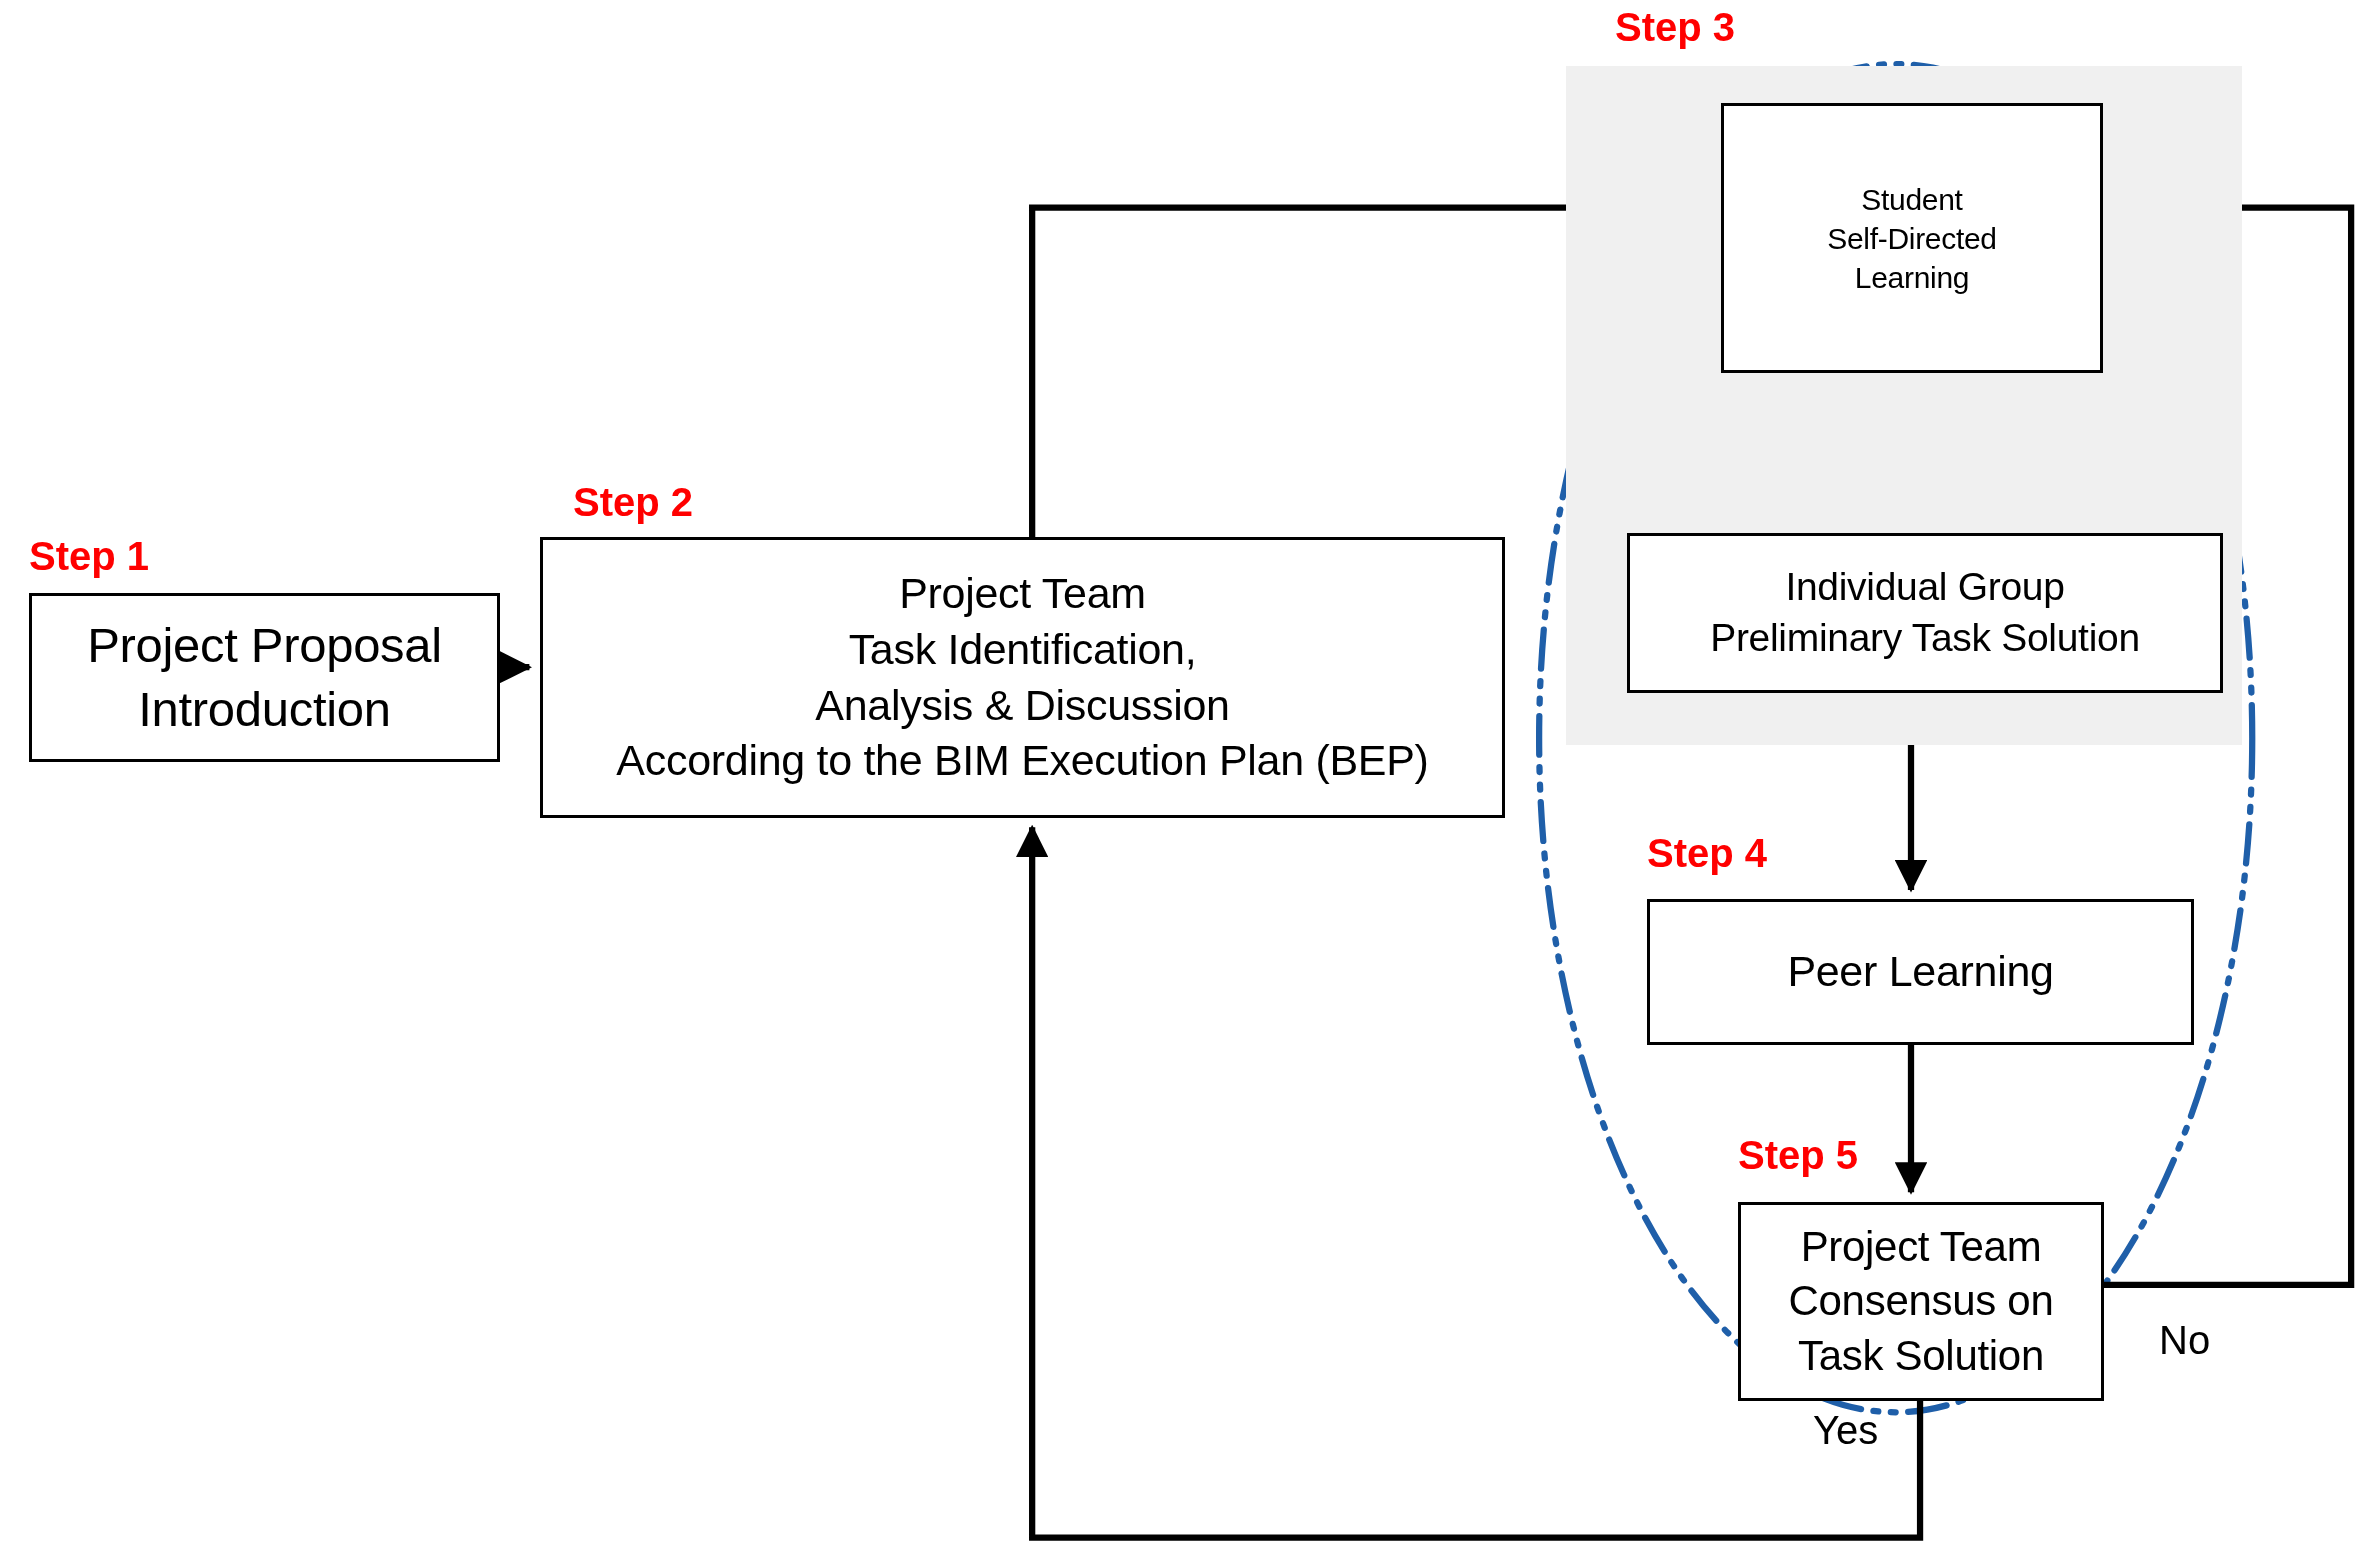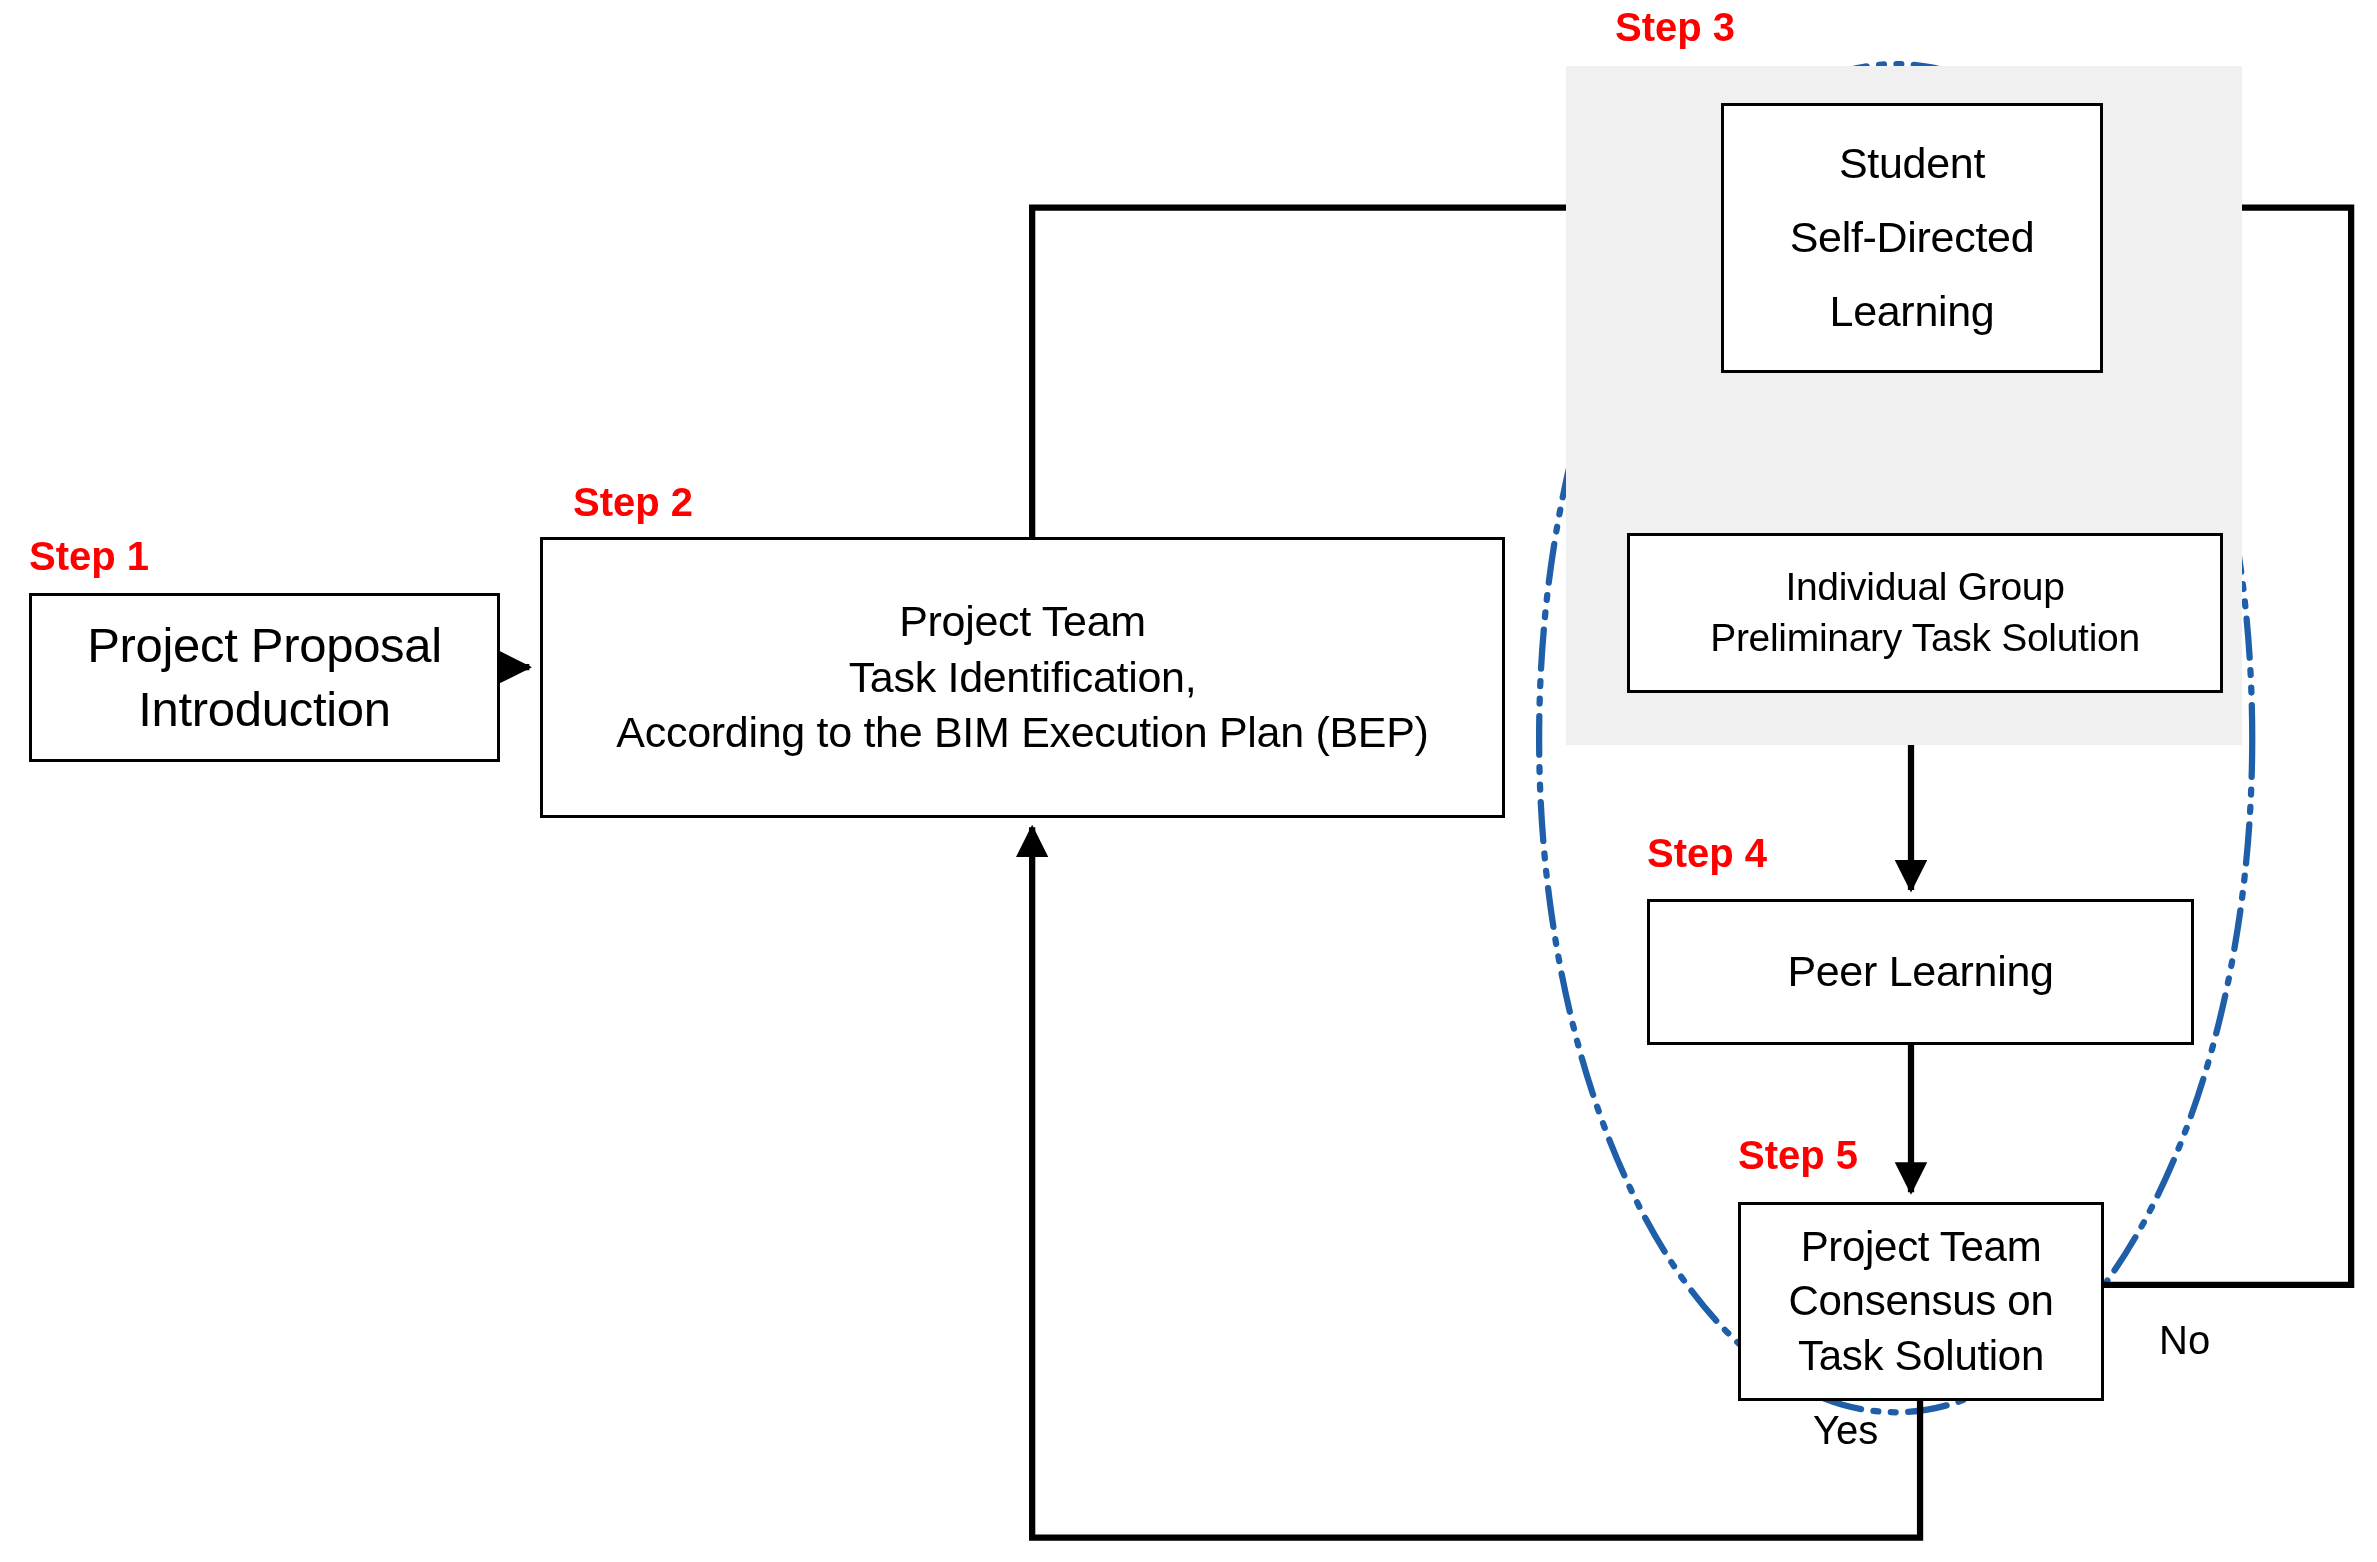"Student" div.node { font-size: 43px -> 30px; gap: 18px -> none }
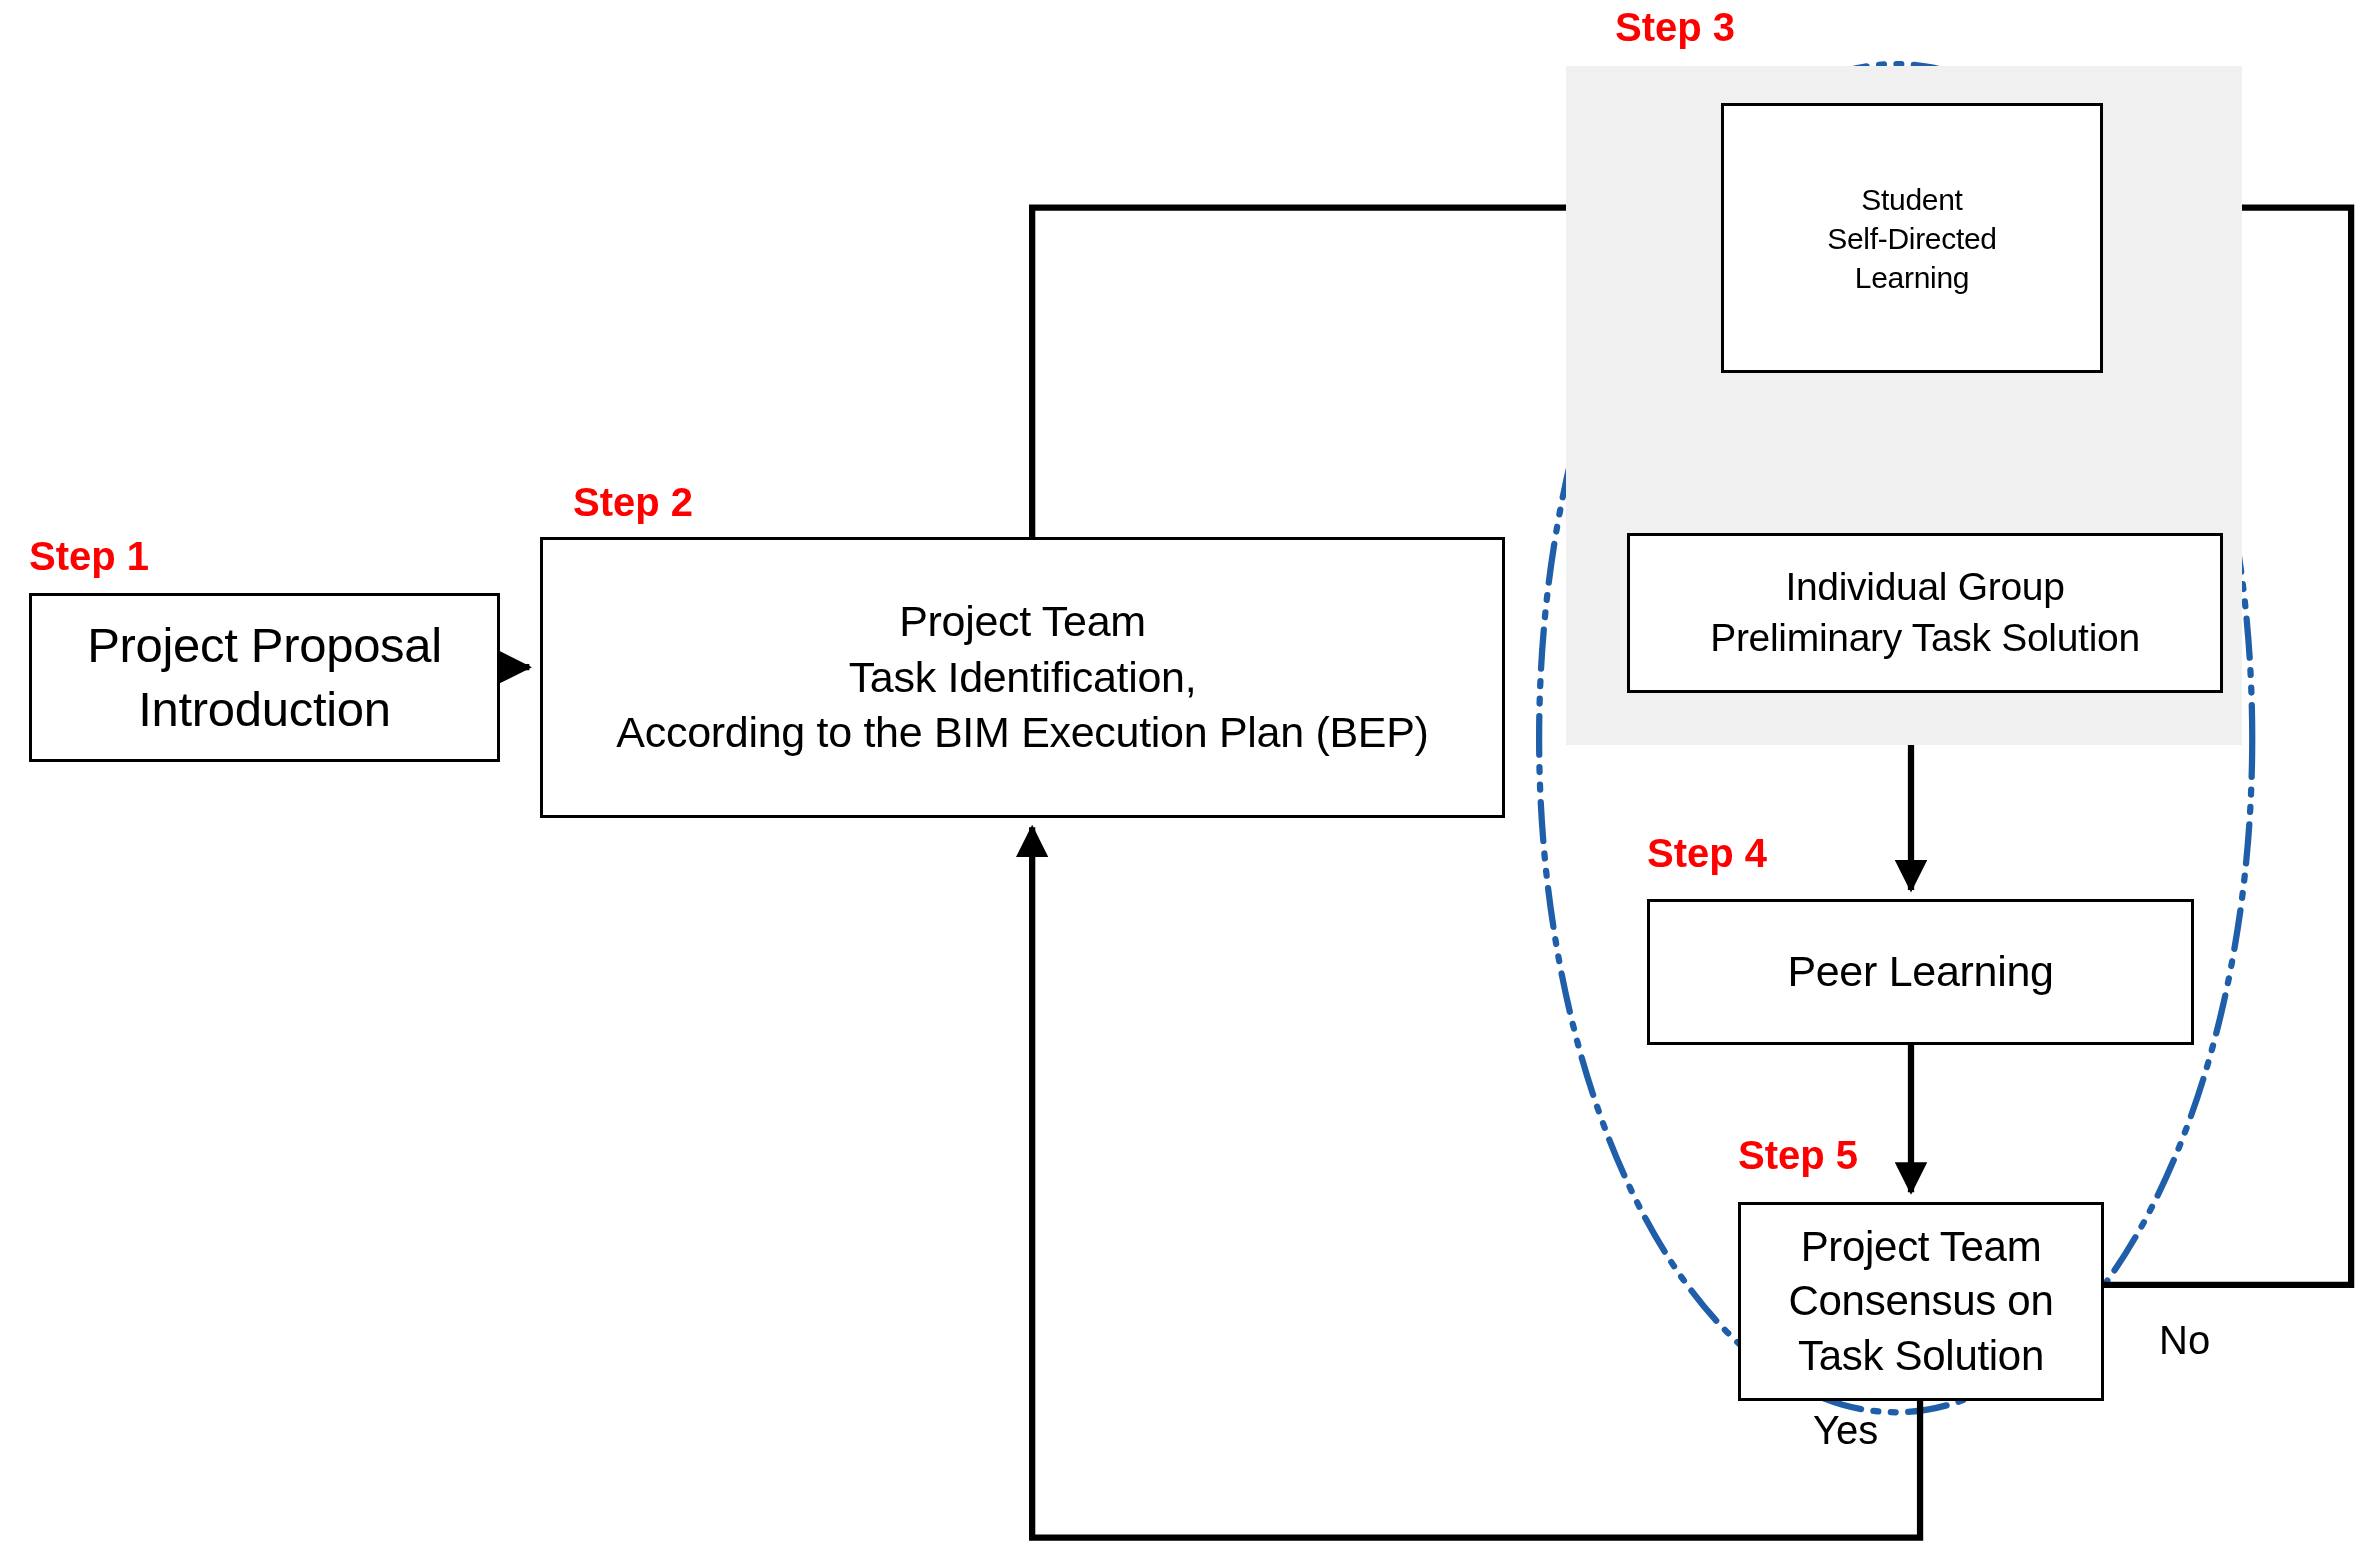"Analysis & Discussion" span.line { html: none -> <span>Analysis &amp; Discussion</span> }
